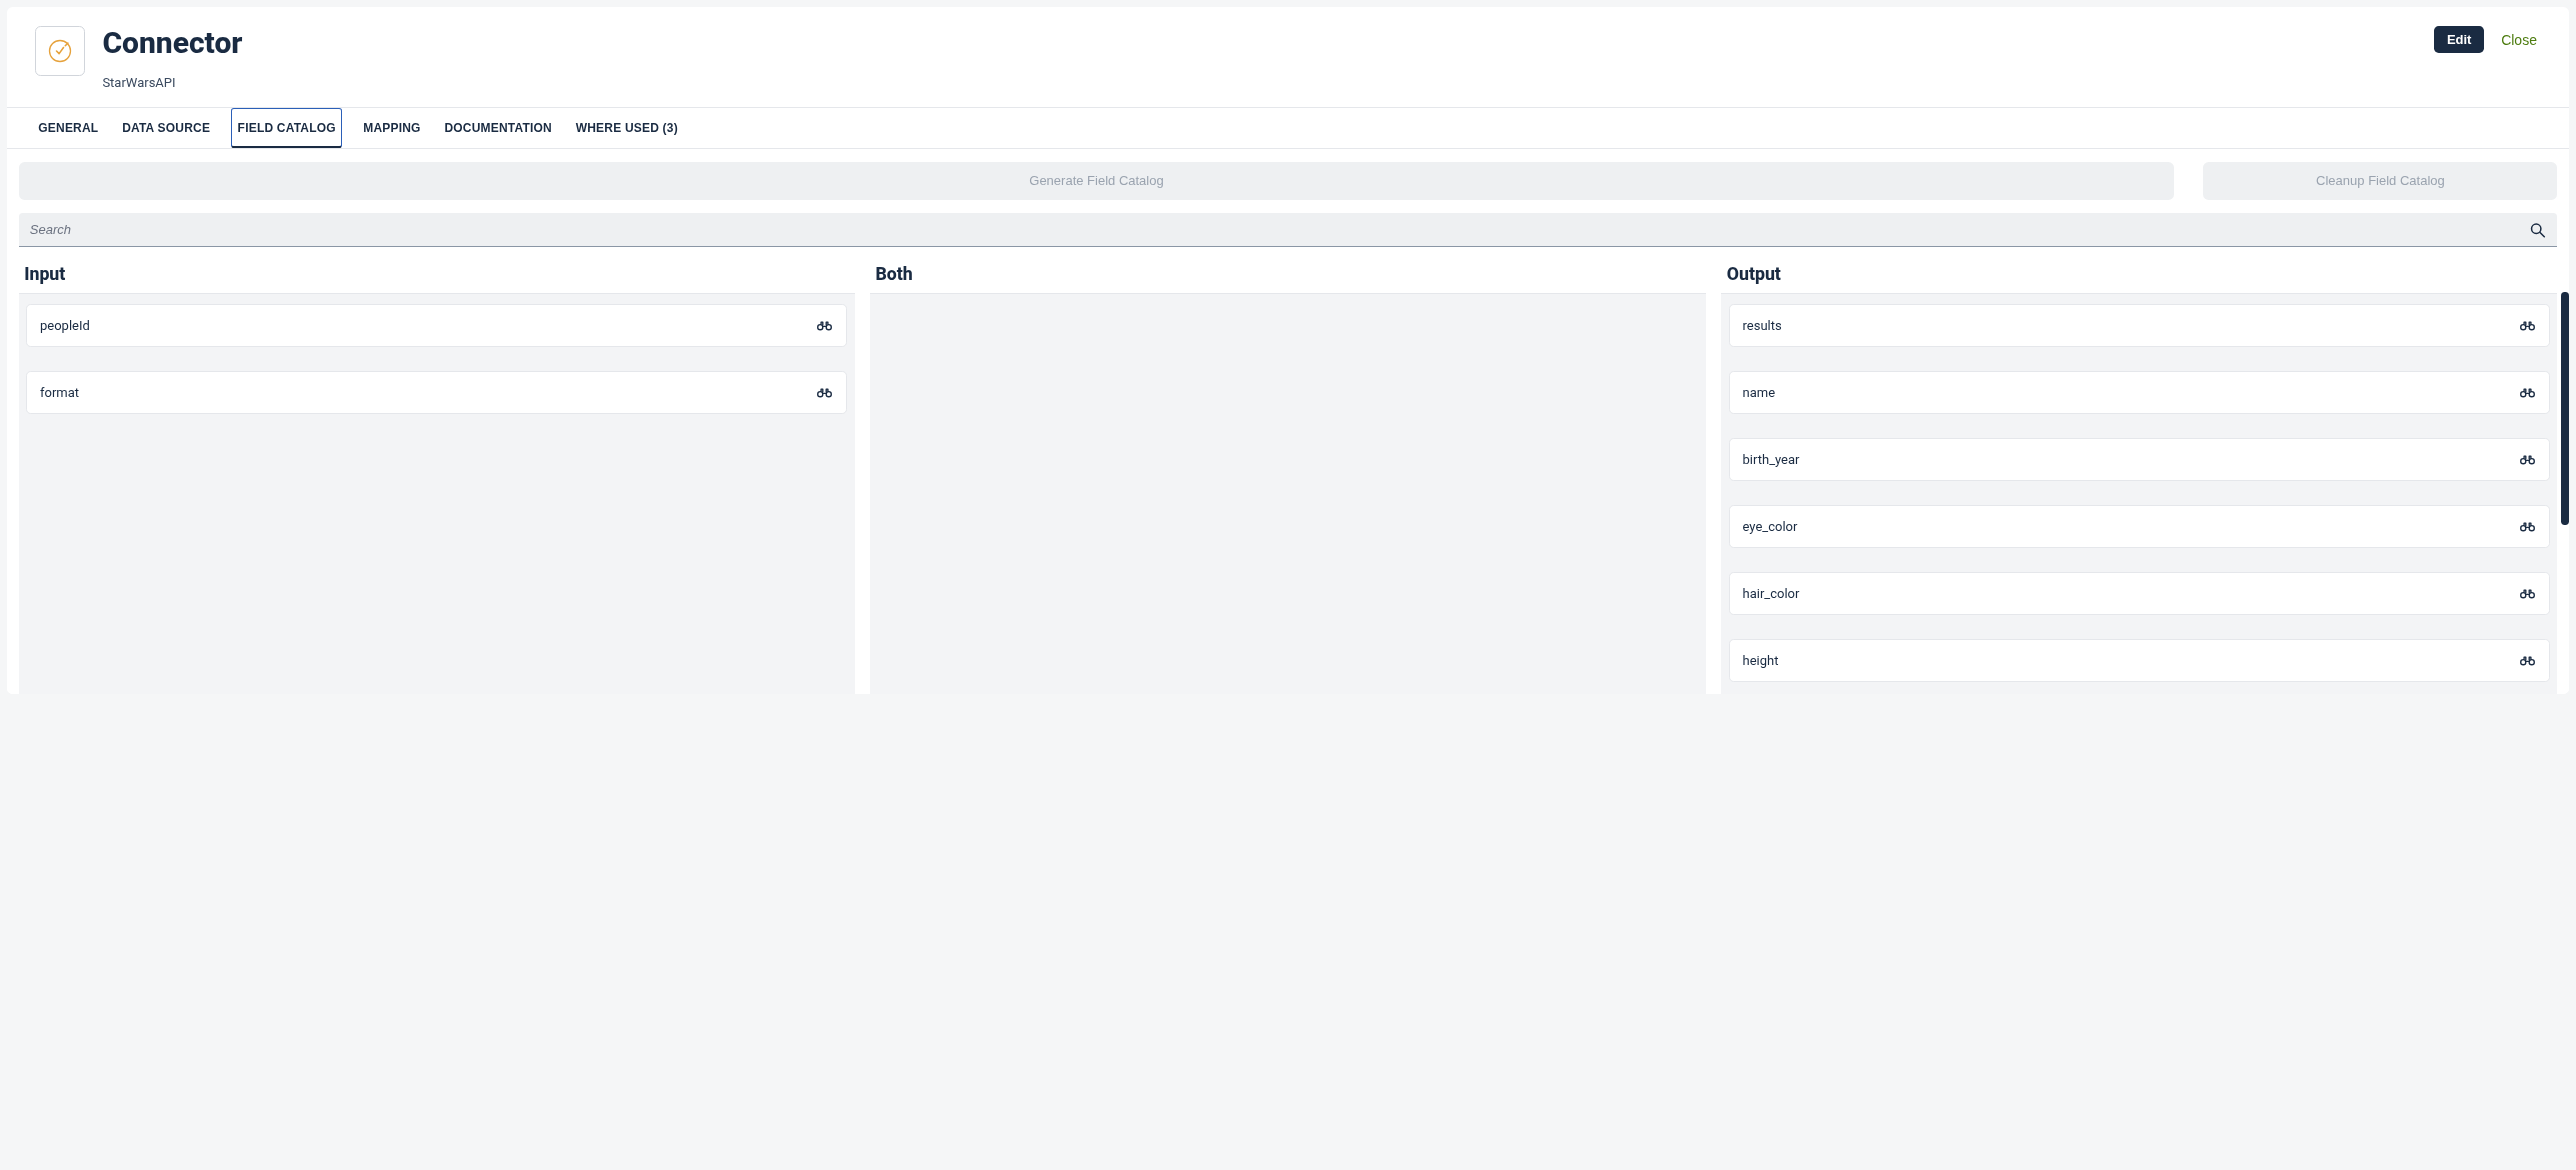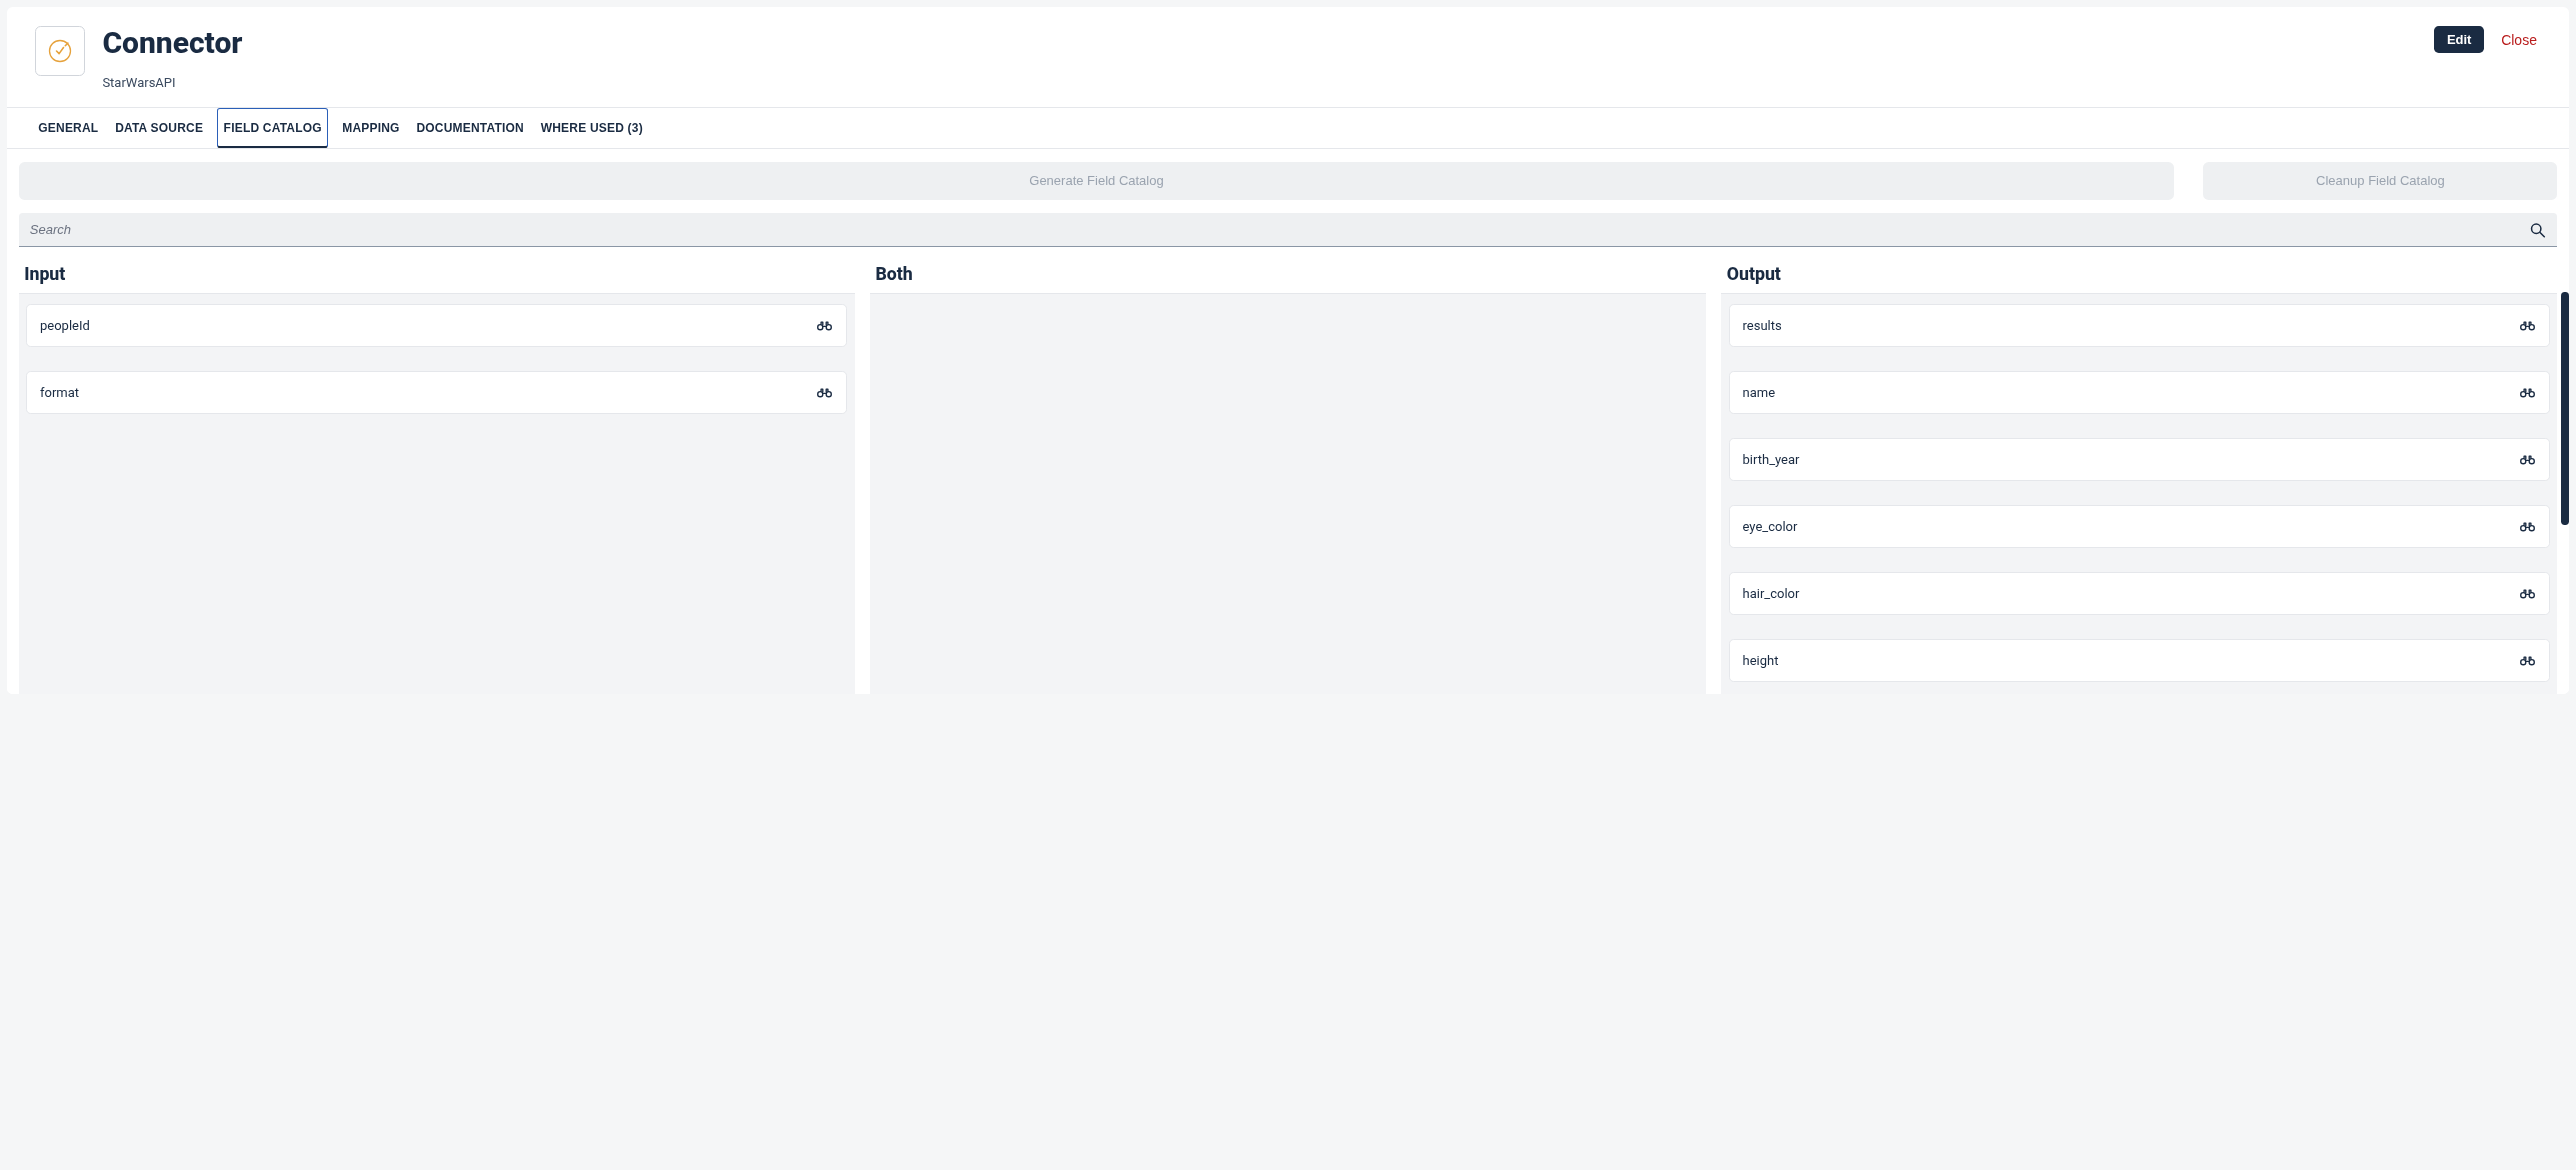"Close" .btn-close { color: #b91c1c -> #4d7c0f }
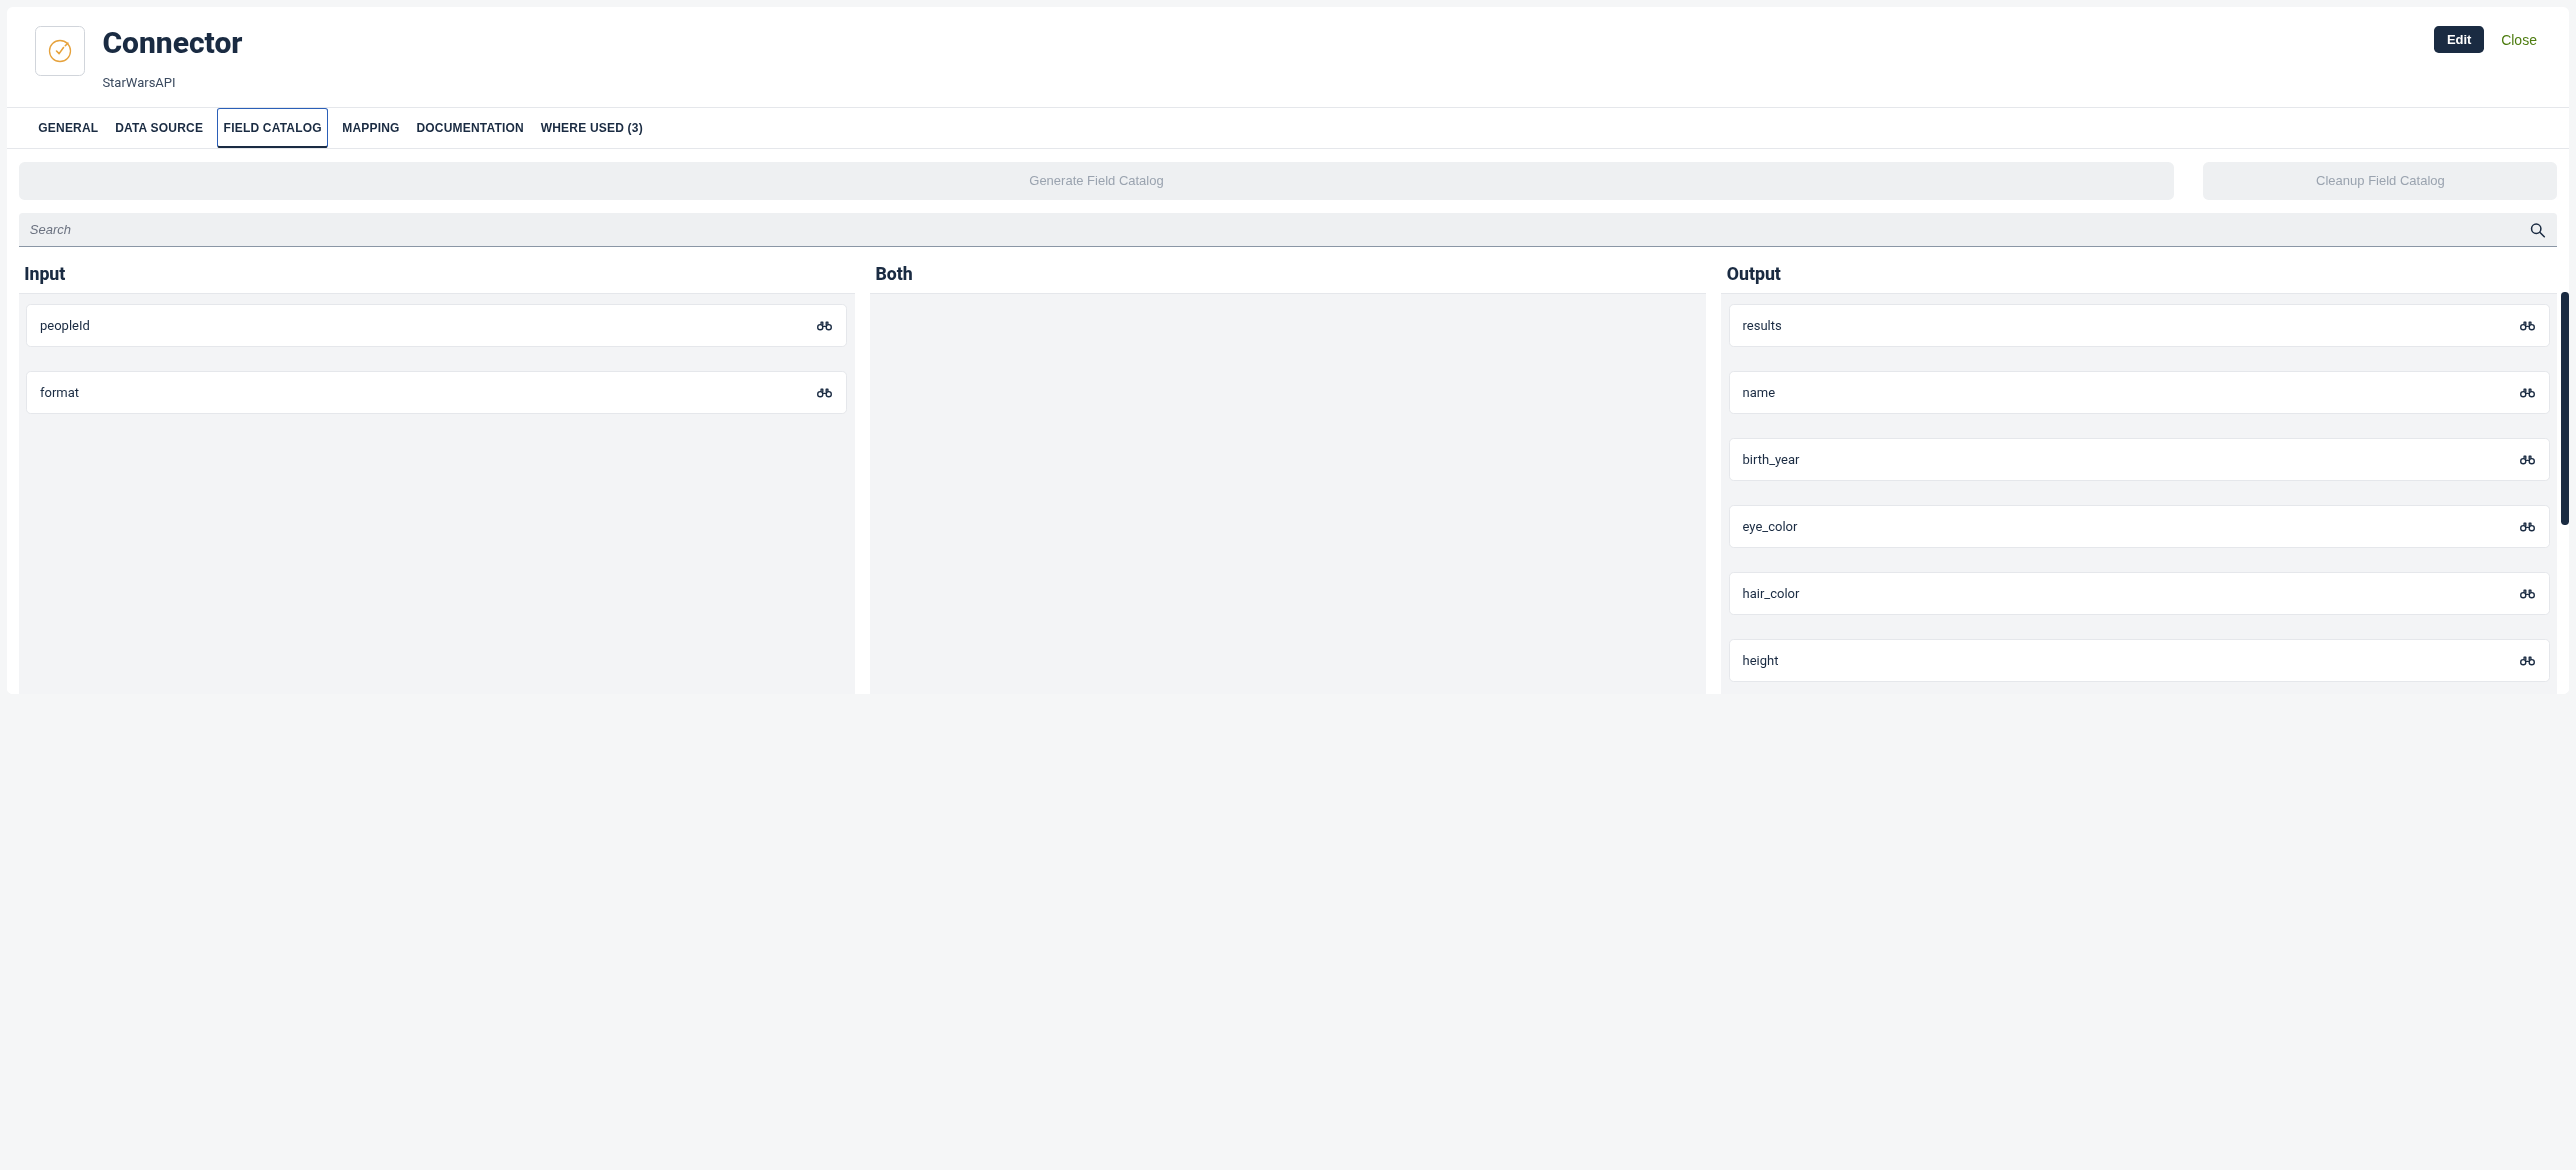"GENERAL" .tabs { gap: 11px -> 18px }
